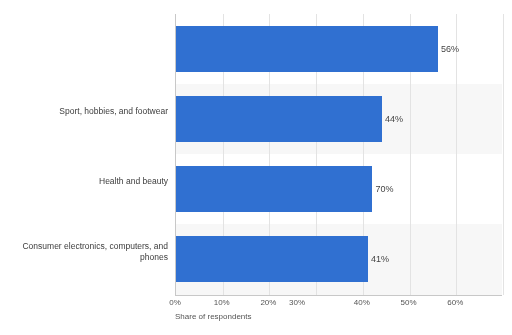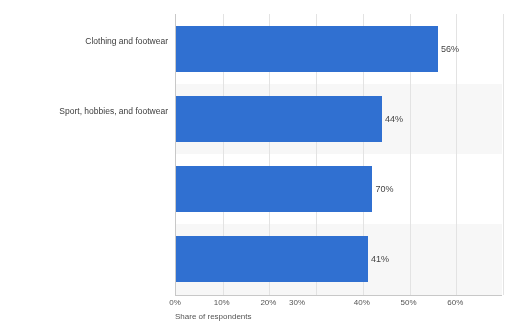"Clothing and footwear" div.y-label { html: <div>Clothing and footwear</div> -> none }
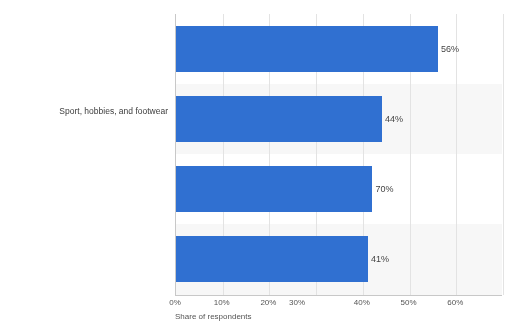"Health and beauty" div.y-label { html: none -> <div>Health and beauty</div> }
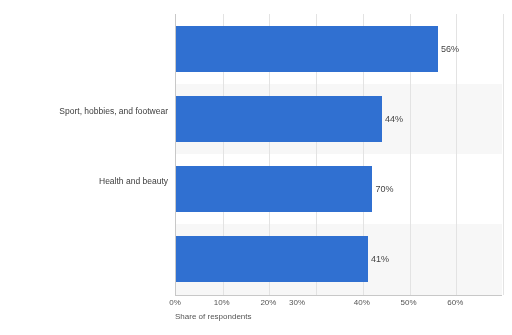"Consumer electronics, computers, and" div.y-label { html: none -> <div>Consumer electronics, computers, and phones</div> }
